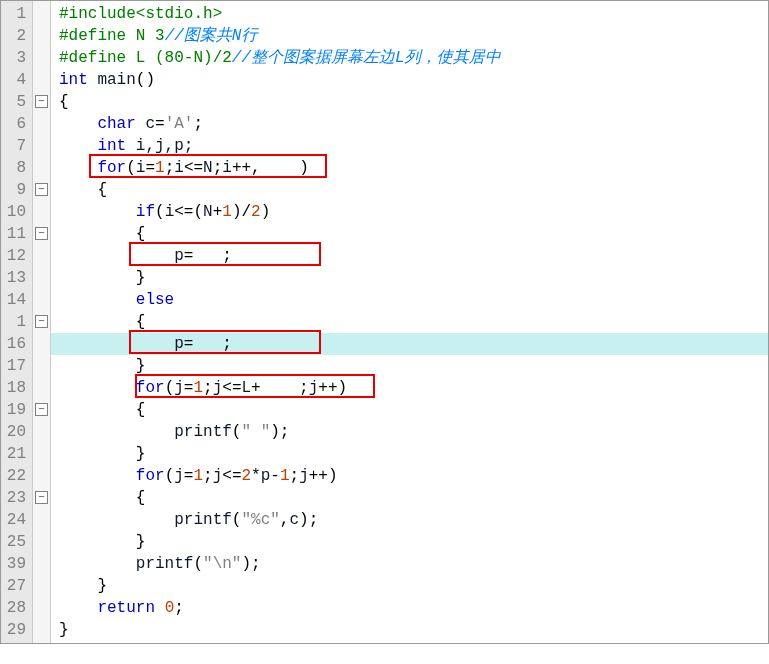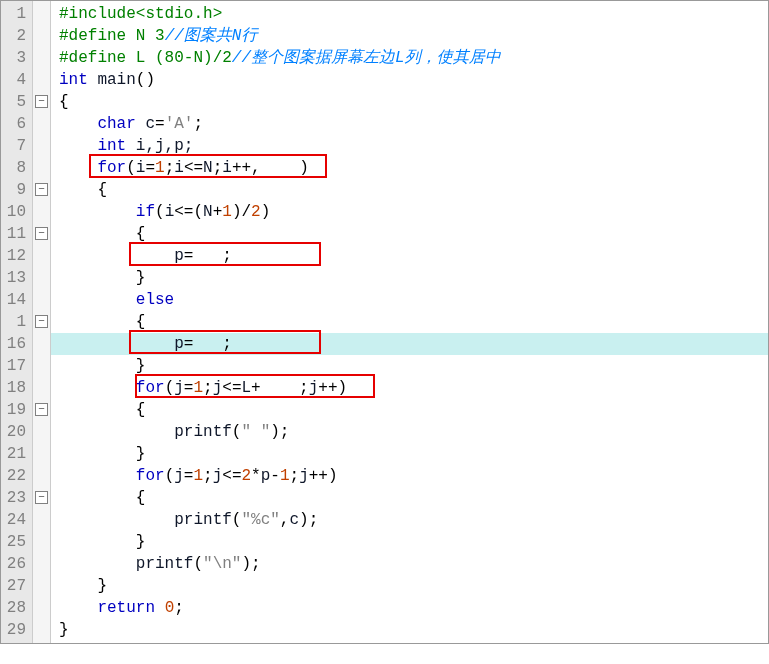"26" div.line { text: 26 -> 39 }
